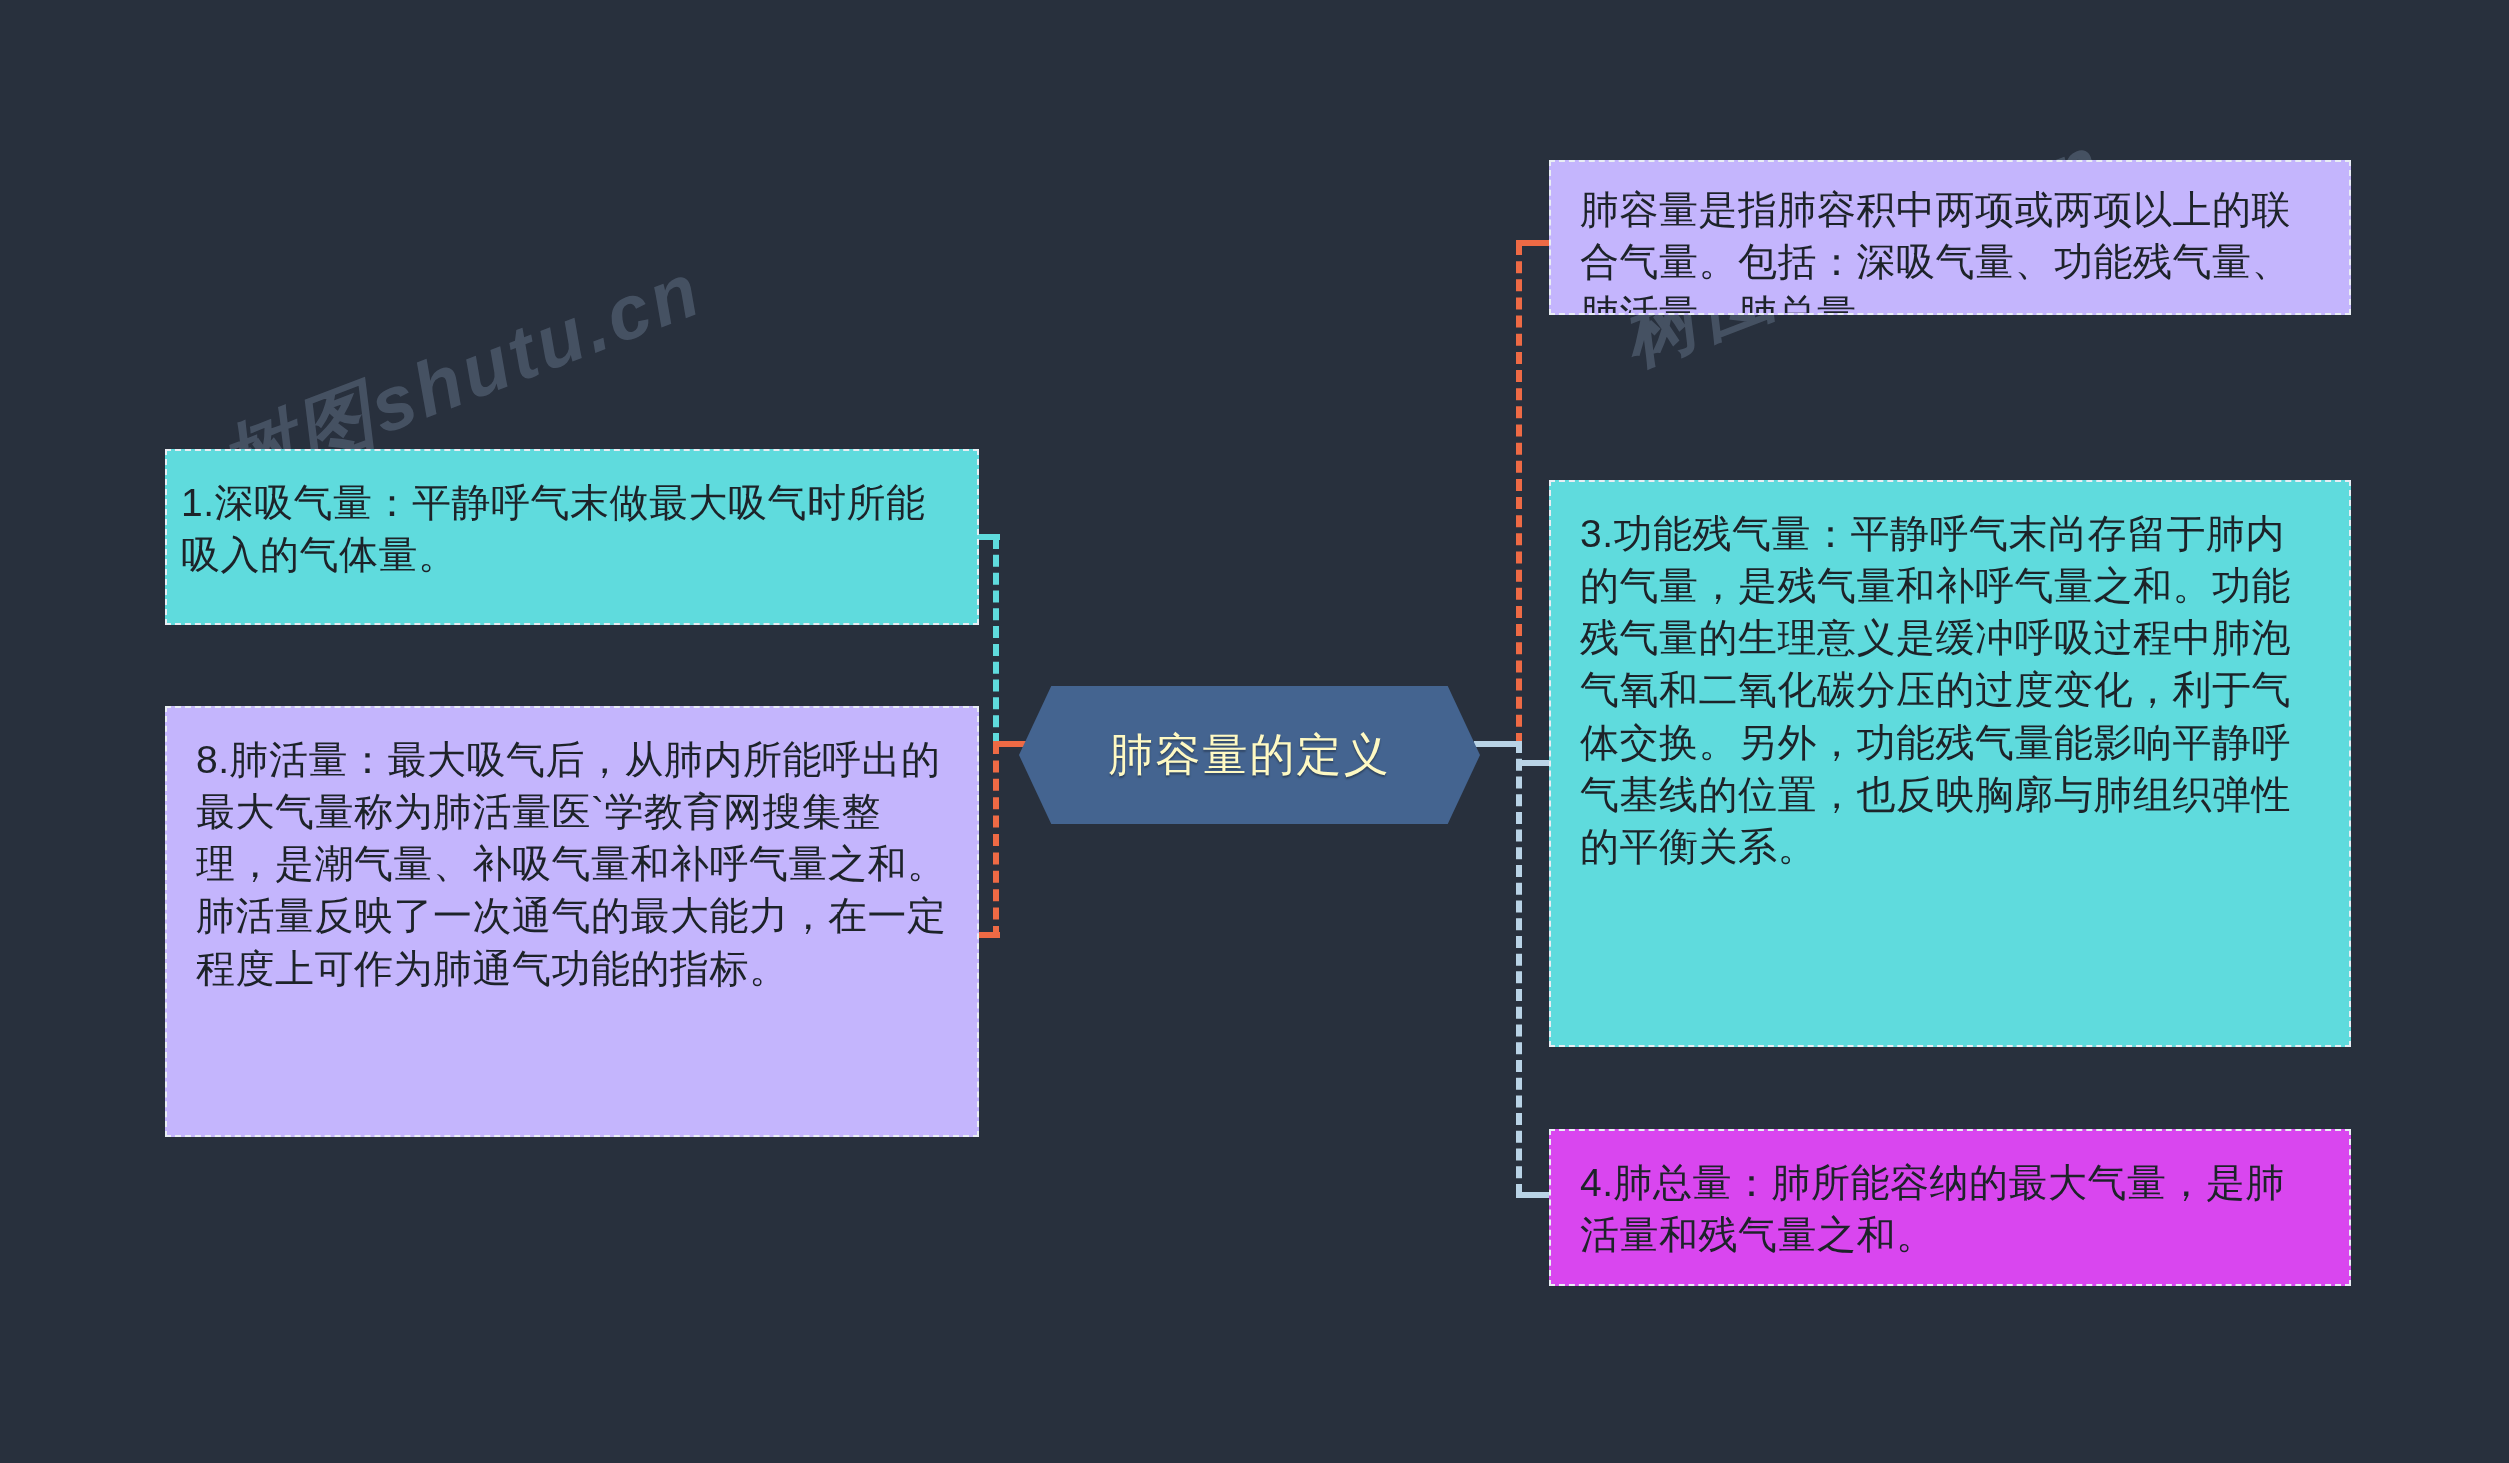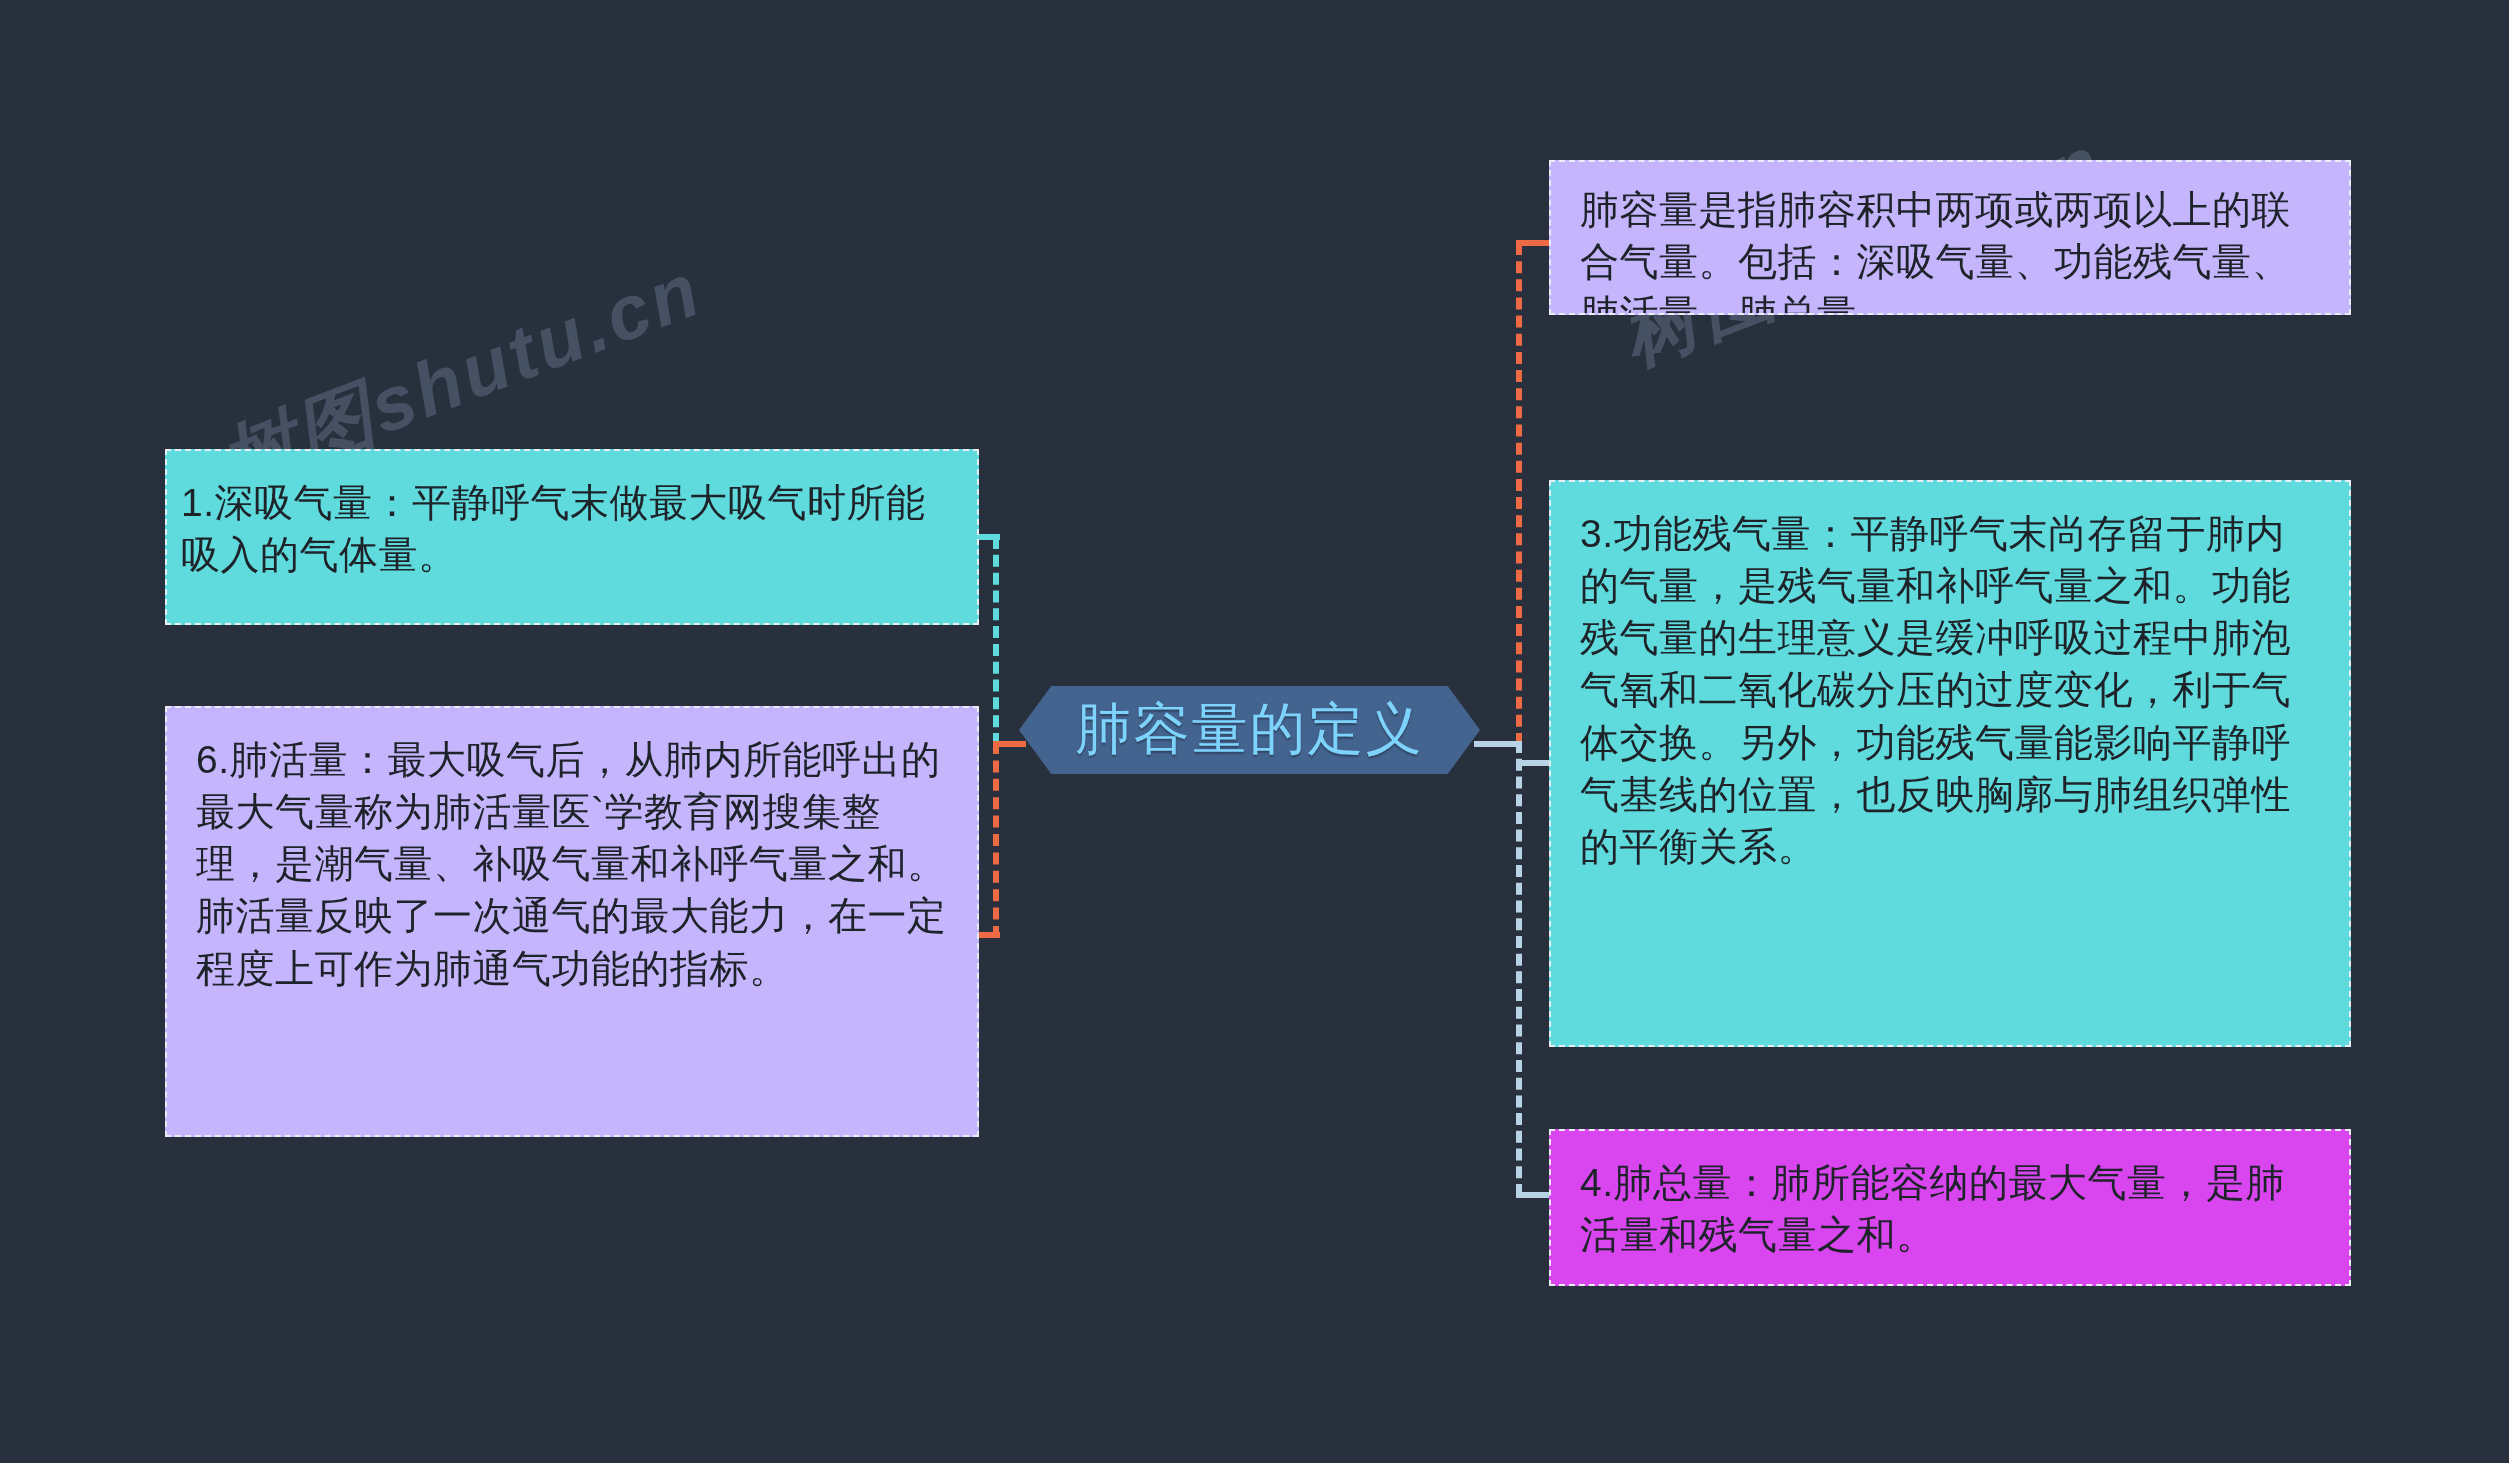"6.肺活量：最大吸气后，从肺内所能呼出的最大气量称为肺活量医`学教育网搜集整理，" div.node { text: 6 -> 8 }
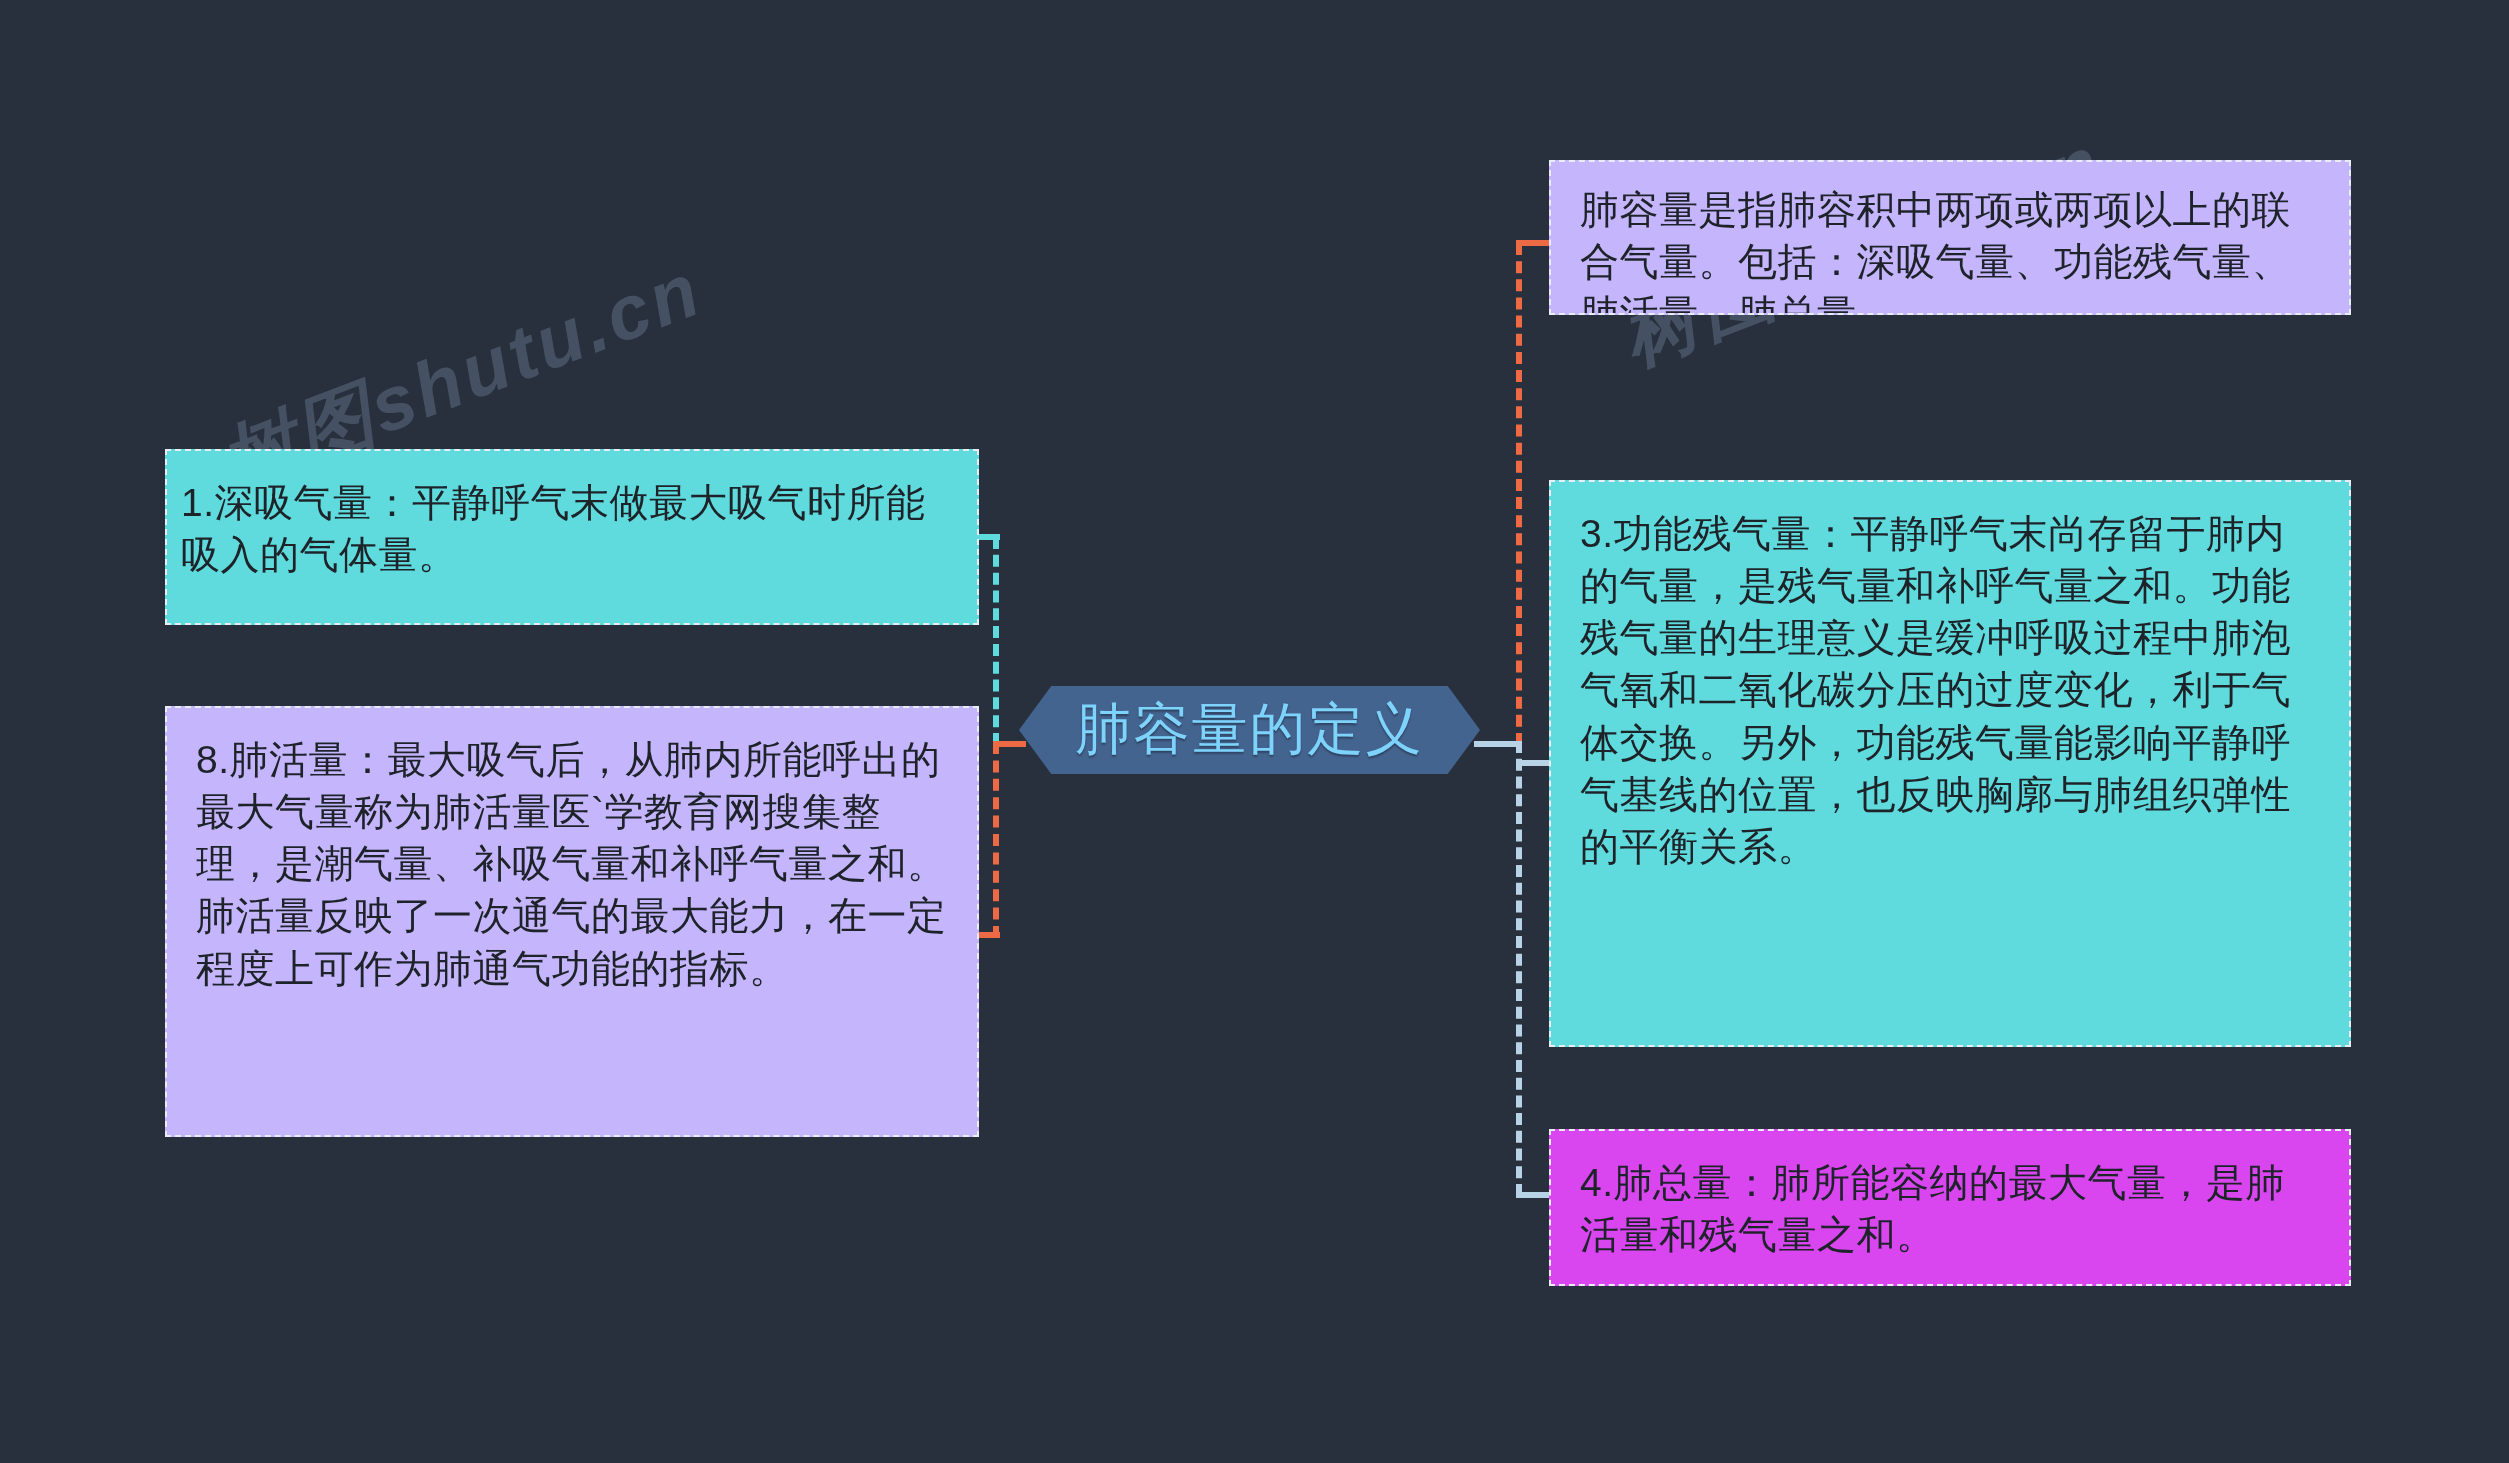"肺容量的定义" #central-node { color: #7dd3fc -> #fef9c3; font-size: 56px -> 45px; height: 88px -> 138px }
